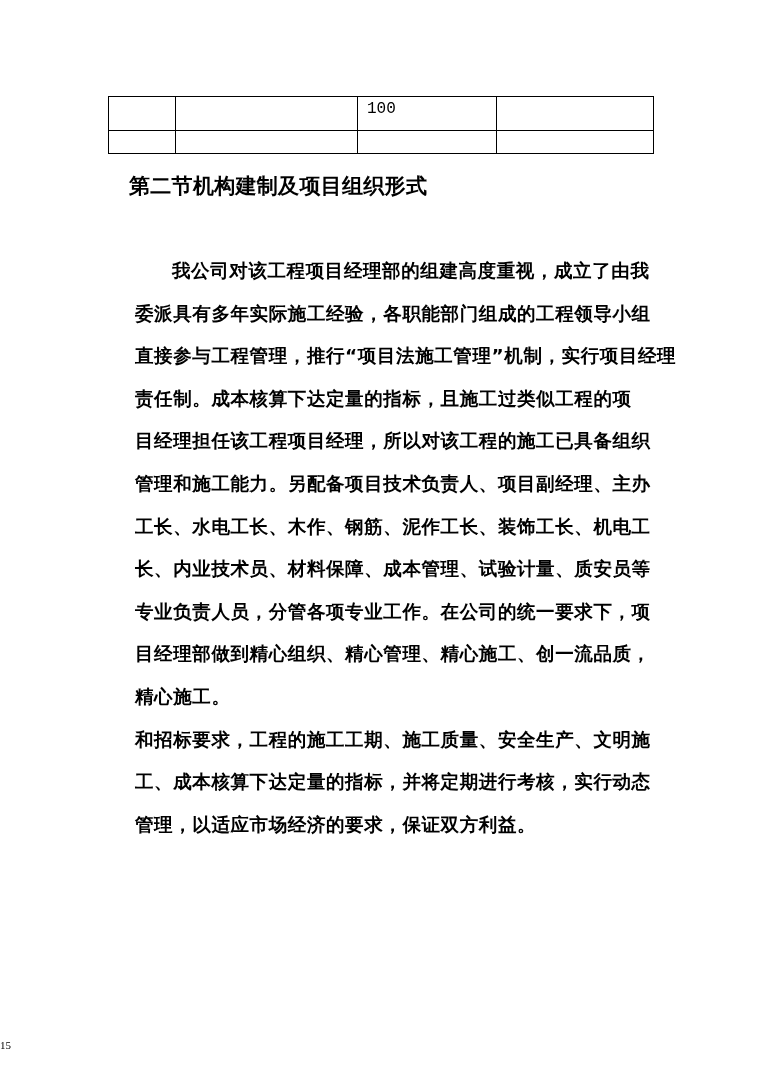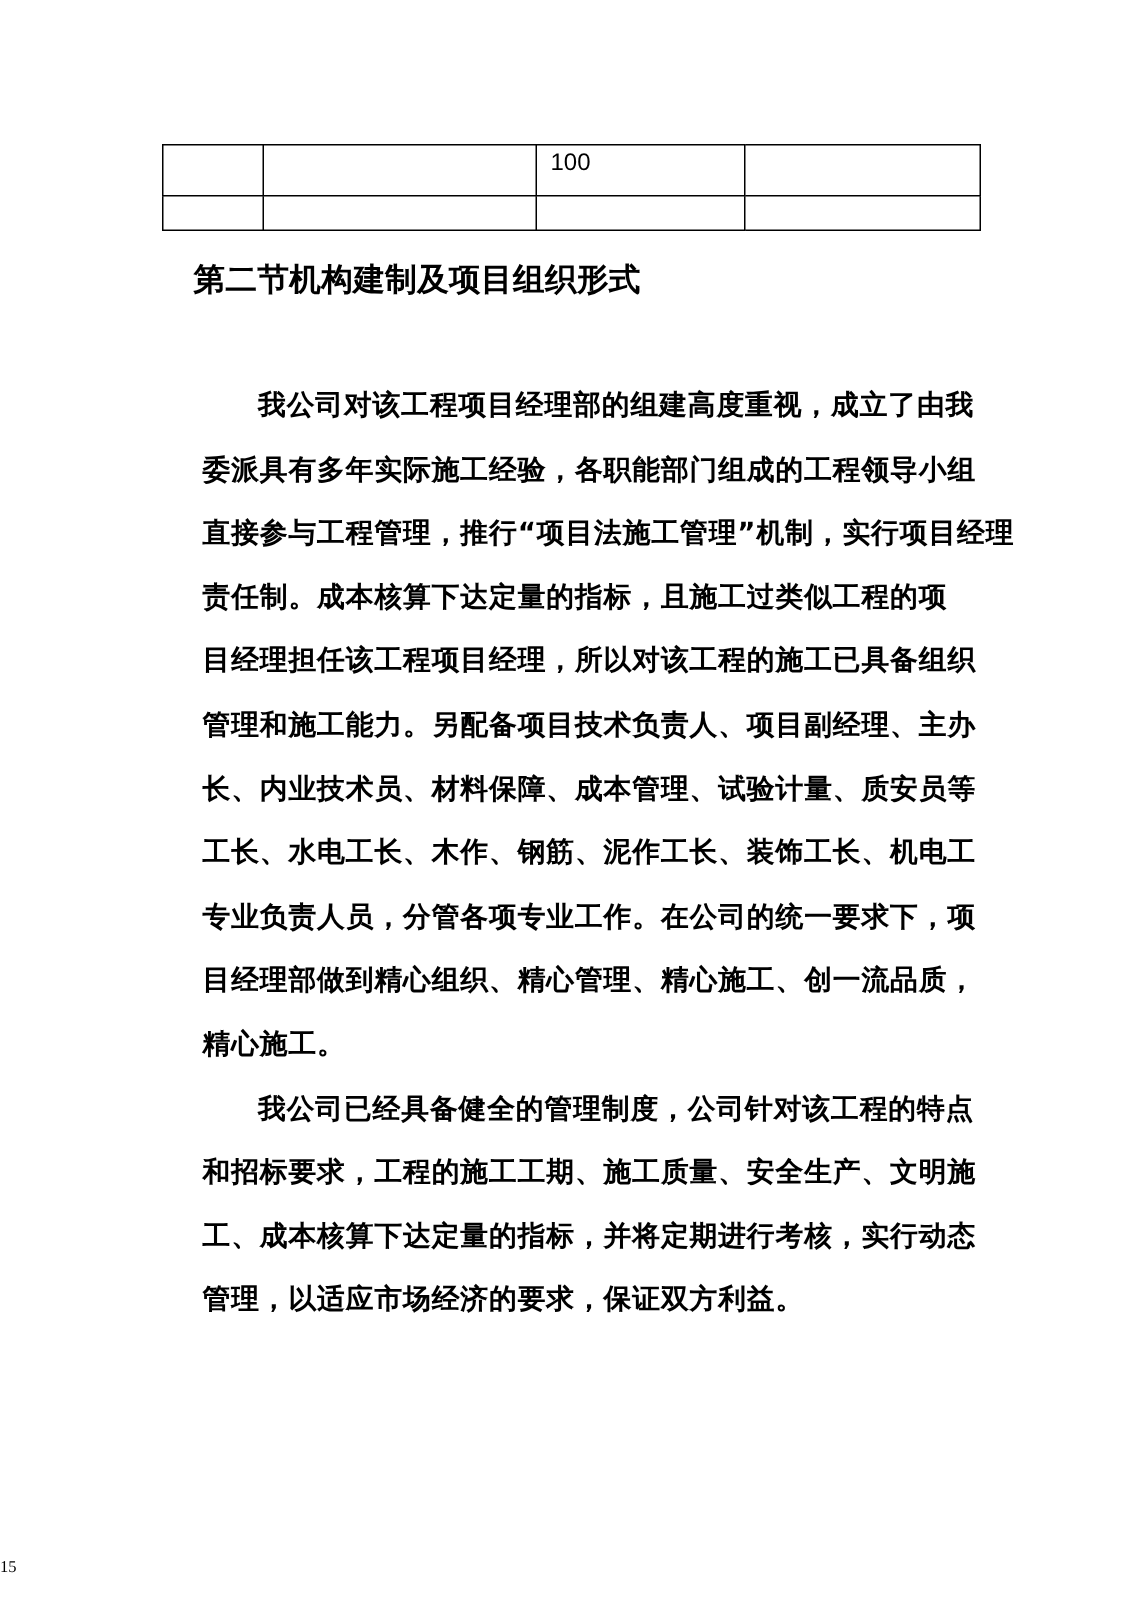"100" table.grid td { font-family: Liberation Sans, sans-serif -> Liberation Mono, monospace }
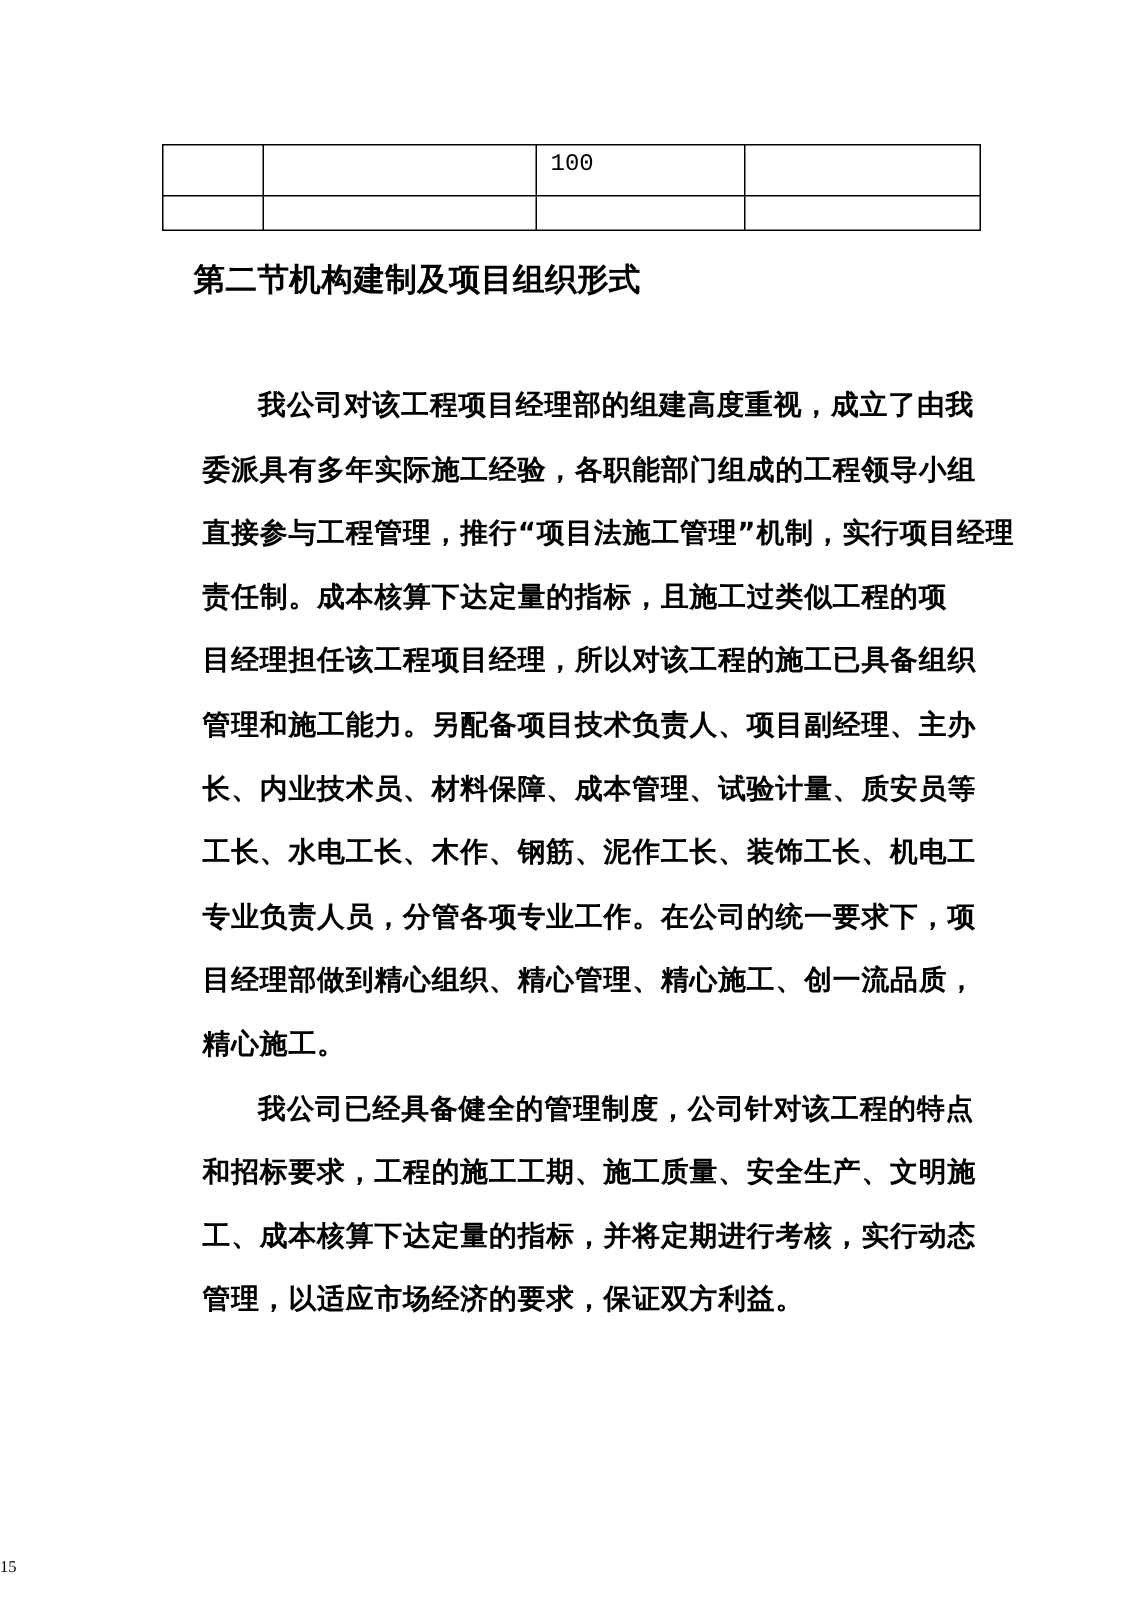"长、内业技术员、材料保障、成本管理、试验计量、质安员等" div.line { order: before "工长、水电工长、木作、钢筋、泥作工长、装饰工长、机电工" -> after "工长、水电工长、木作、钢筋、泥作工长、装饰工长、机电工" }
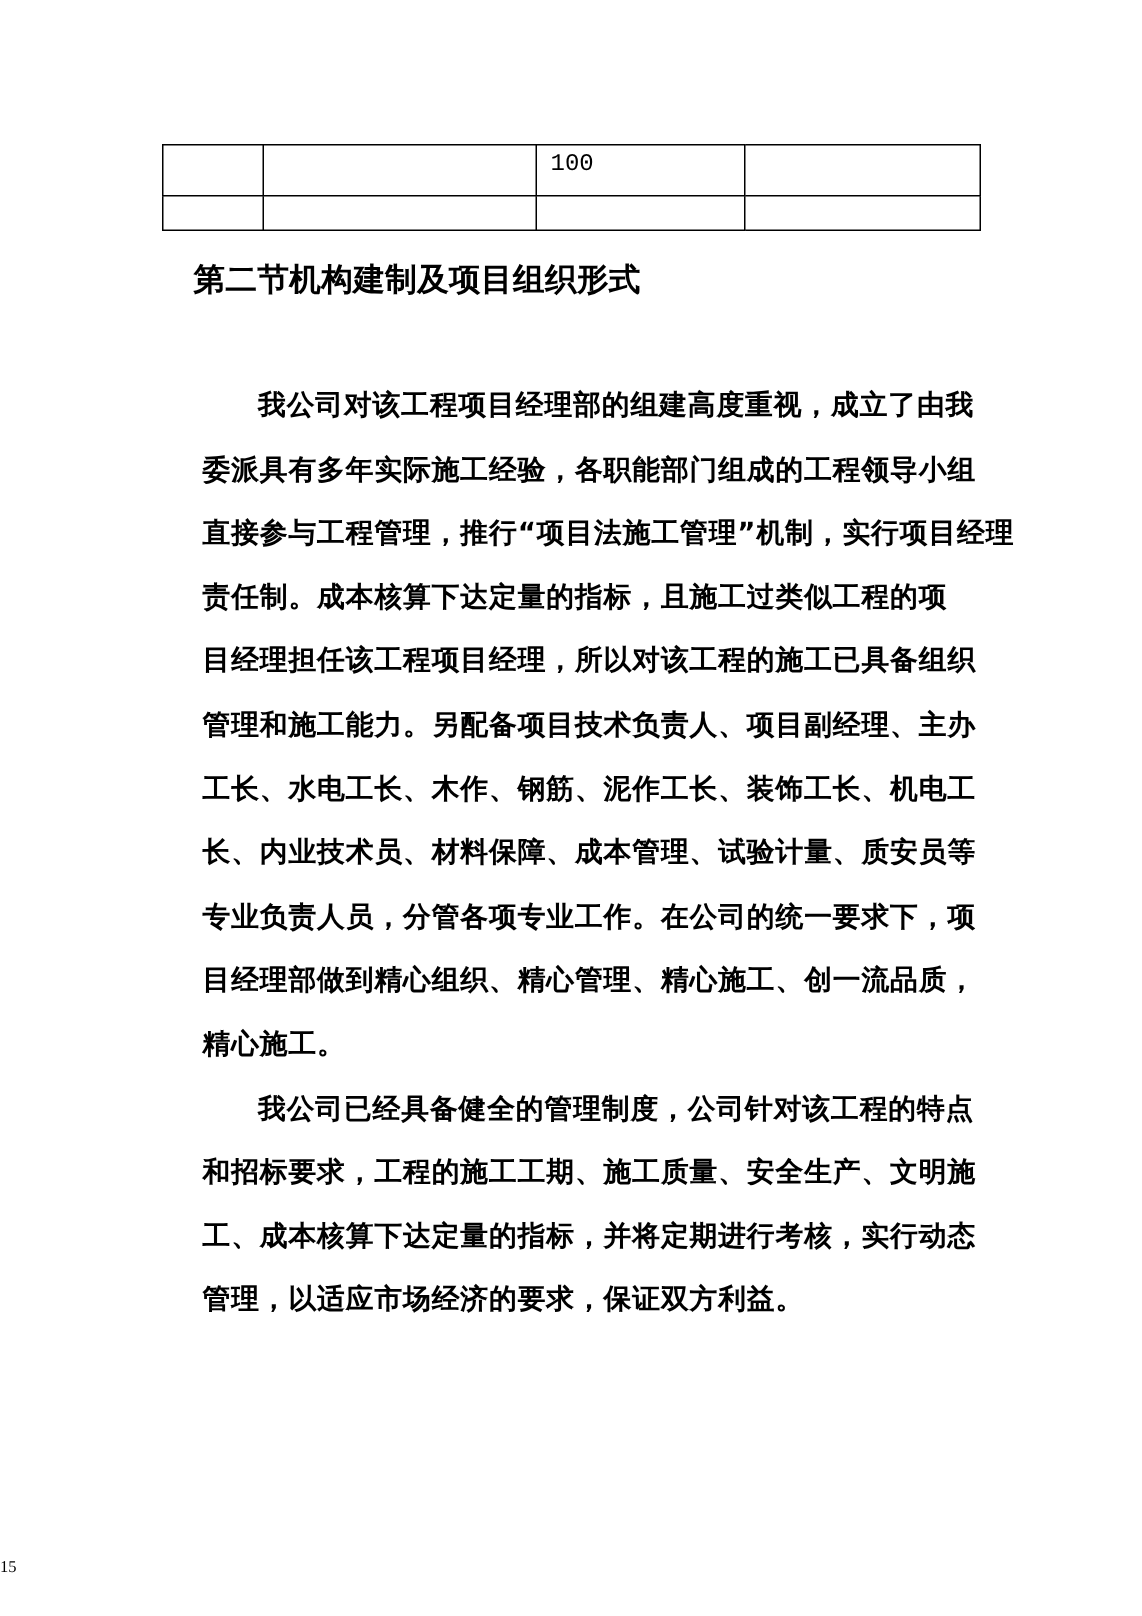"我公司已经具备健全的管理制度，公司针对该工程的特点" div.line { html: <div>我公司已经具备健全的管理制度，公司针对该工程的特点</div> -> none }
